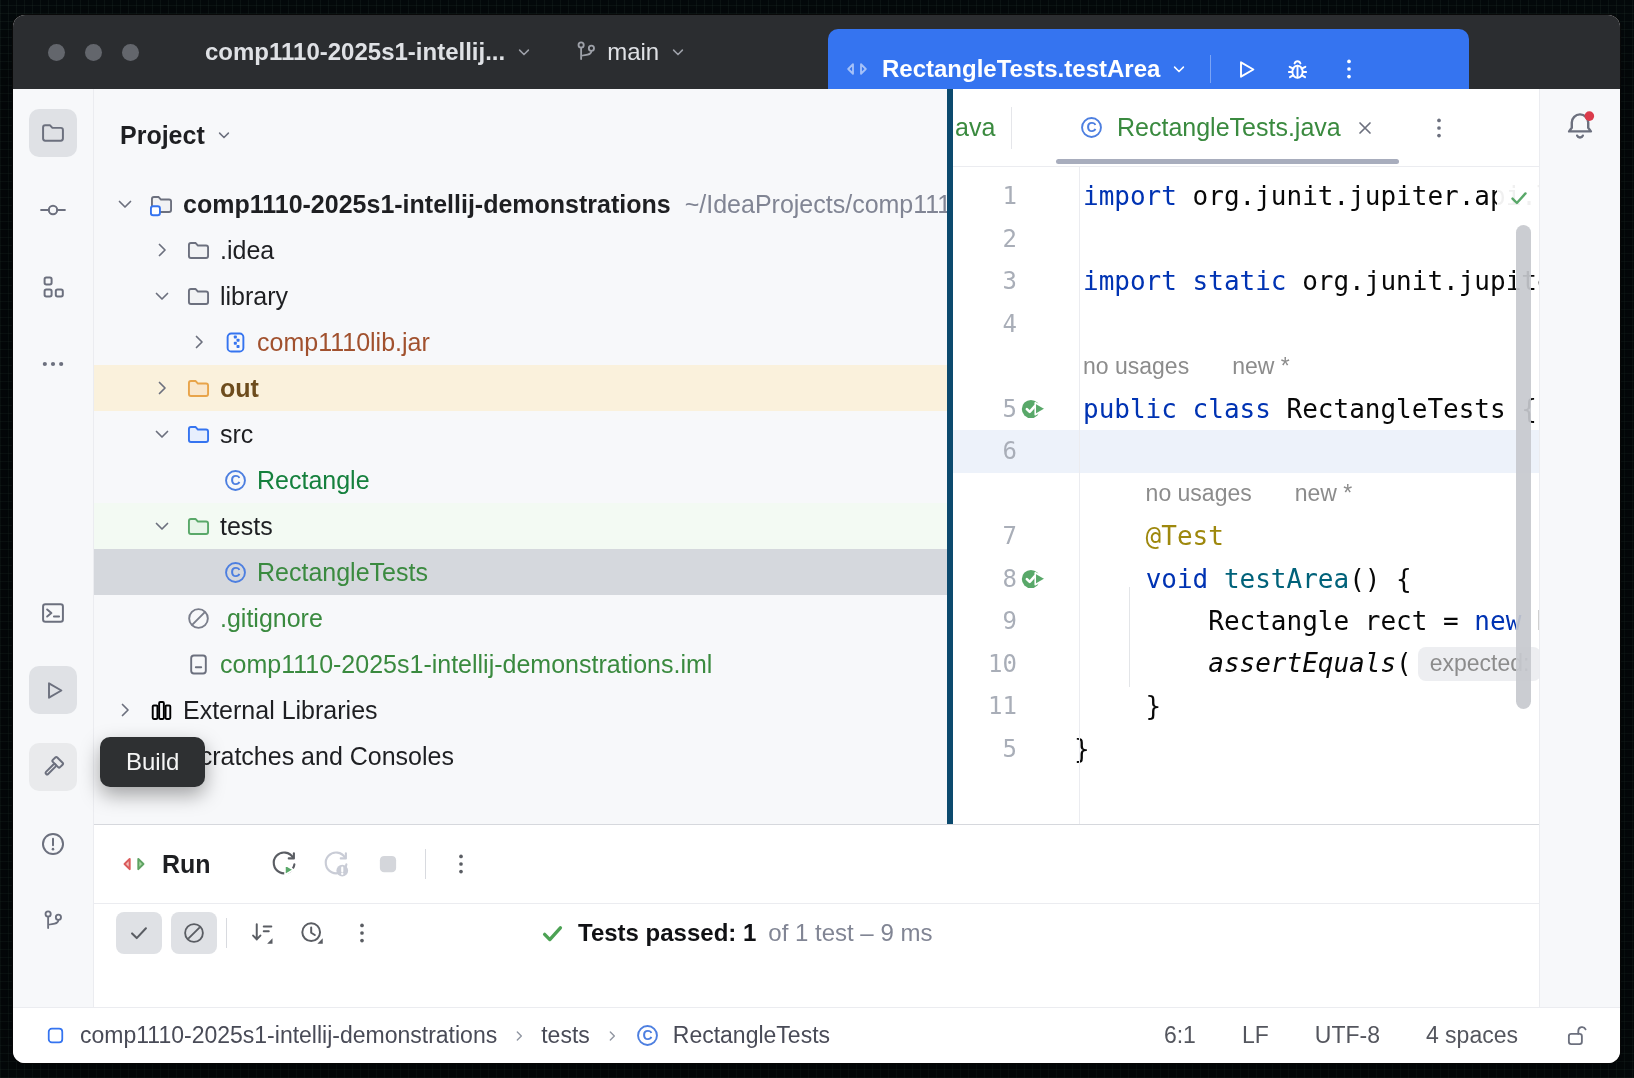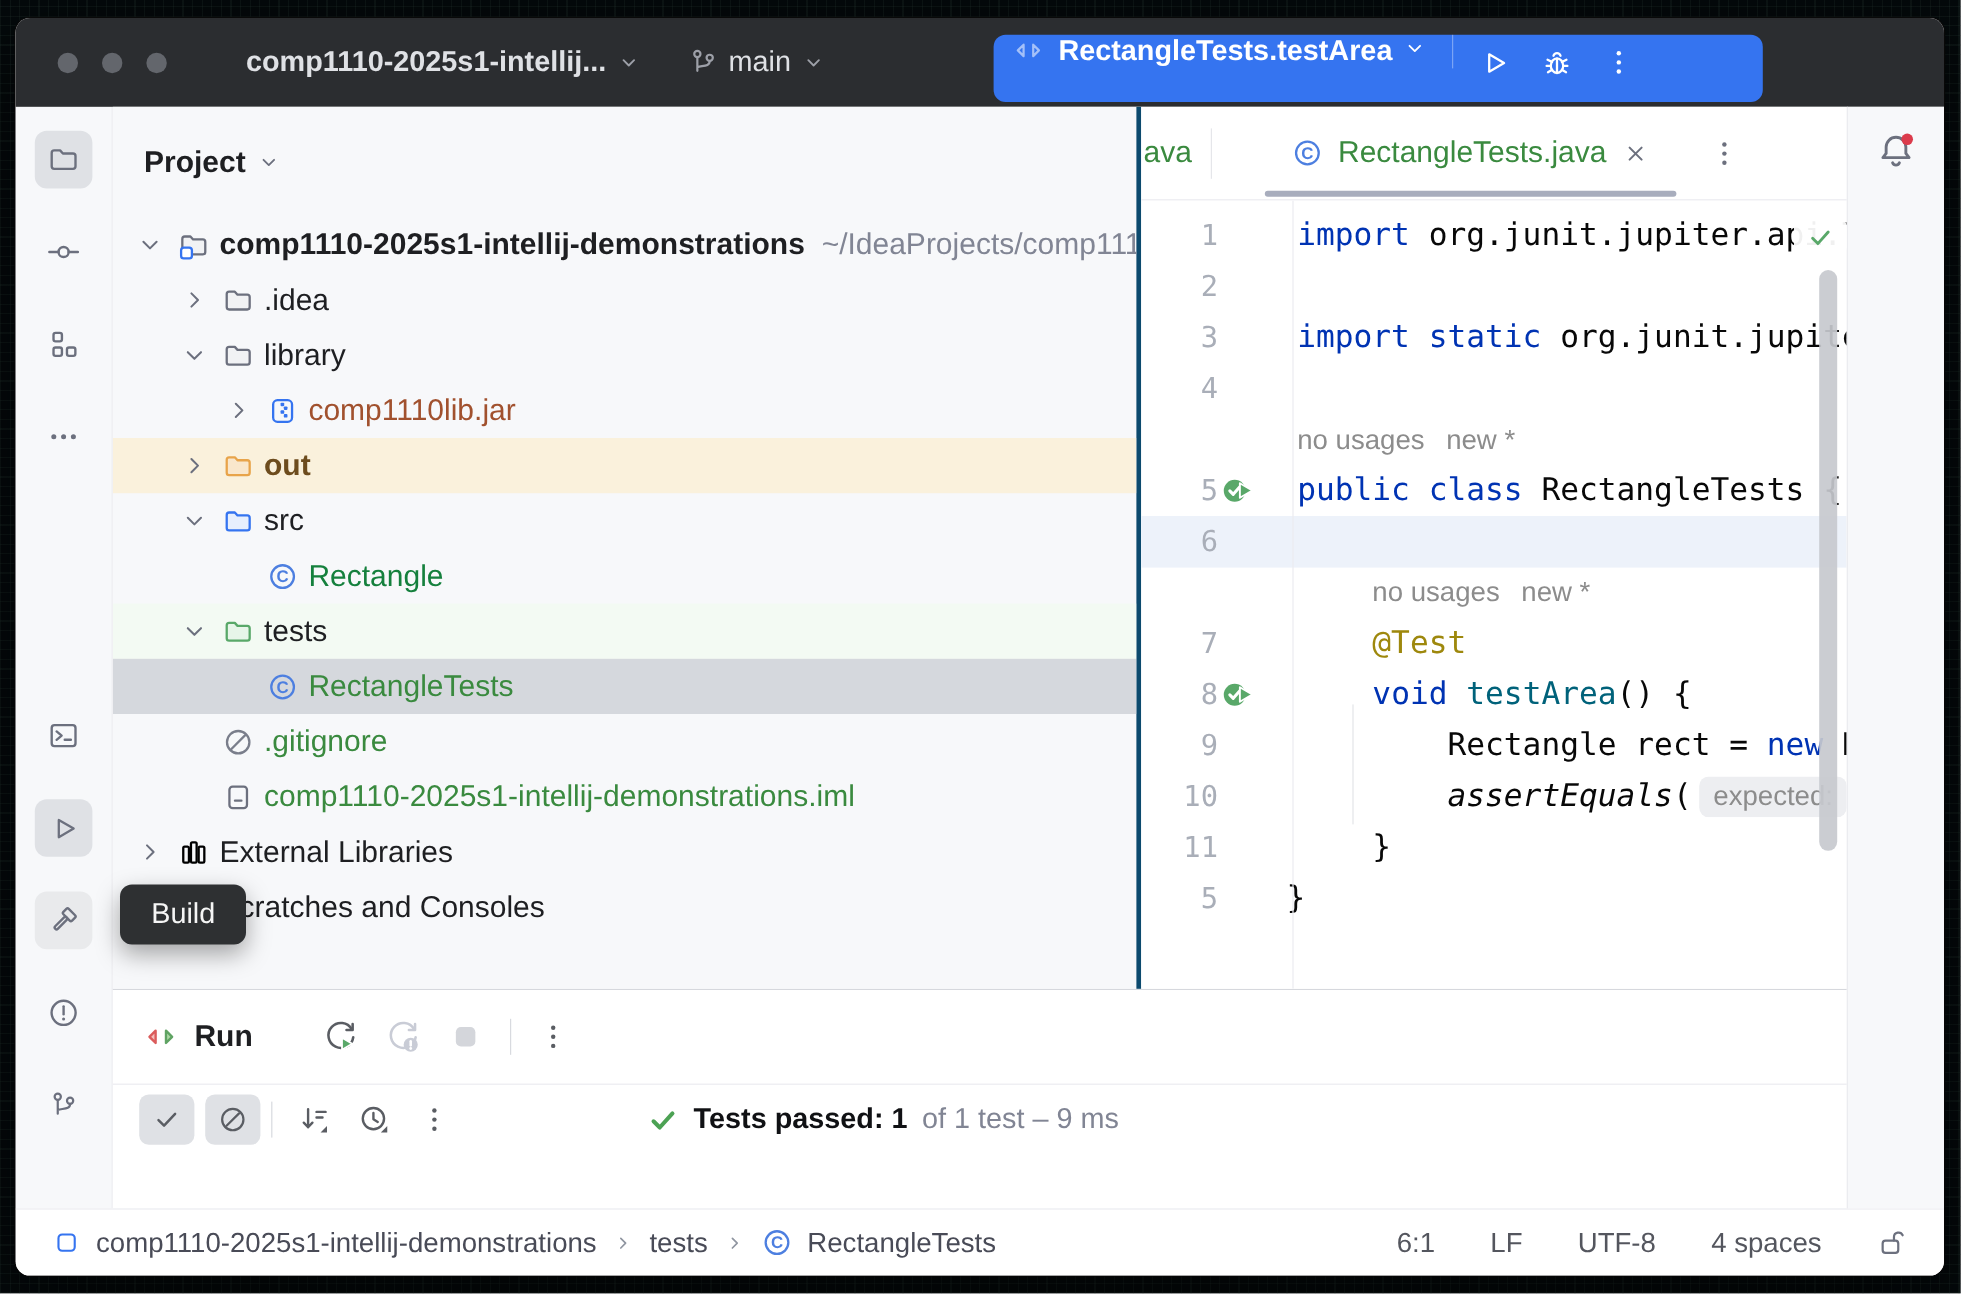"RectangleTests.testArea" .run-widget { align-items: flex-start -> center; padding: 0 16px -> 12px 16px }
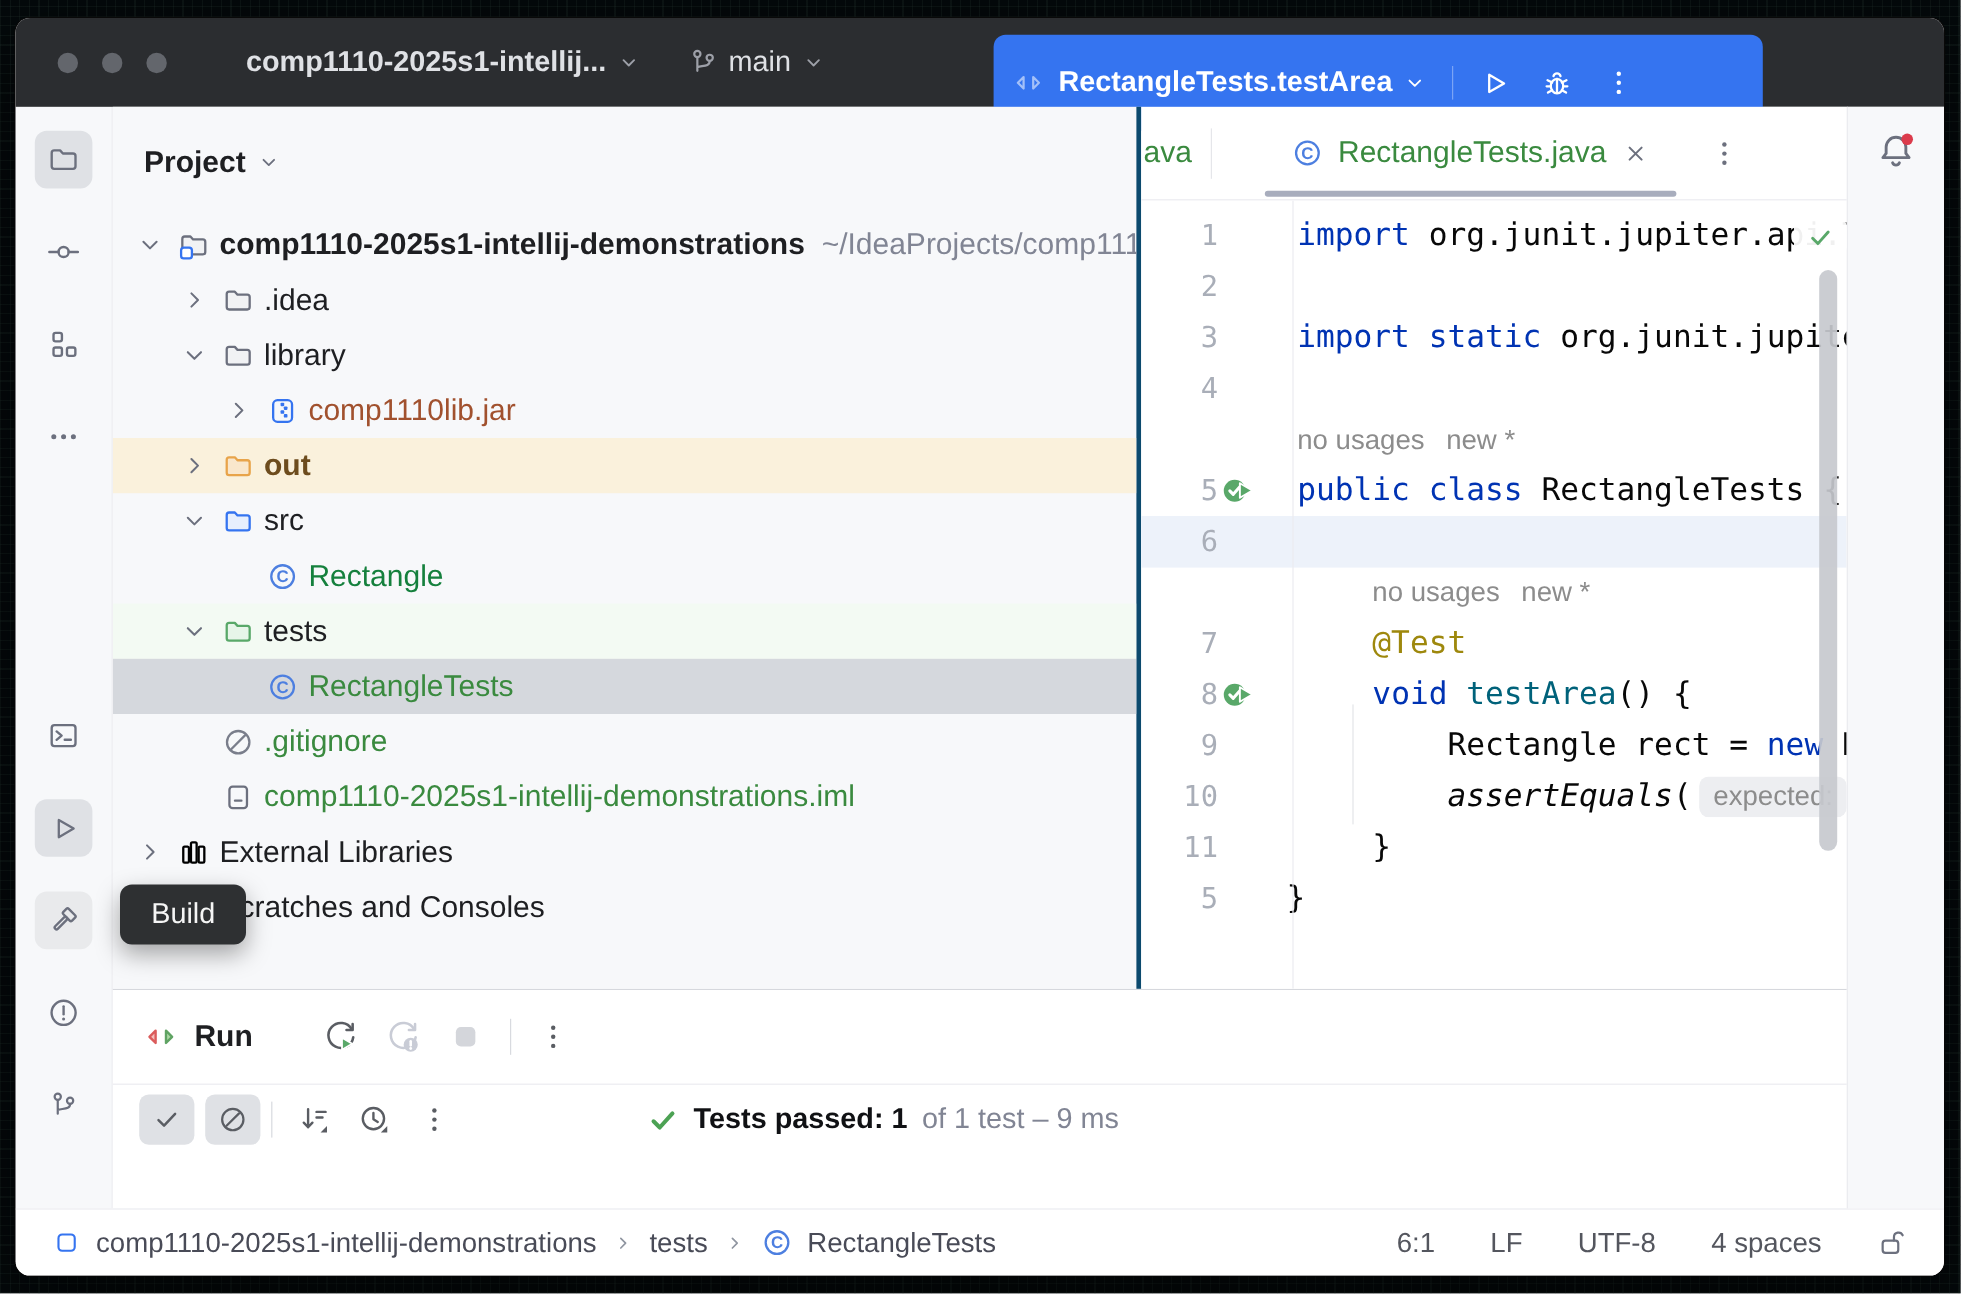"Project" .project-panel { border-right: 4px solid #0c4a6e -> 6px solid #0c4a6e }
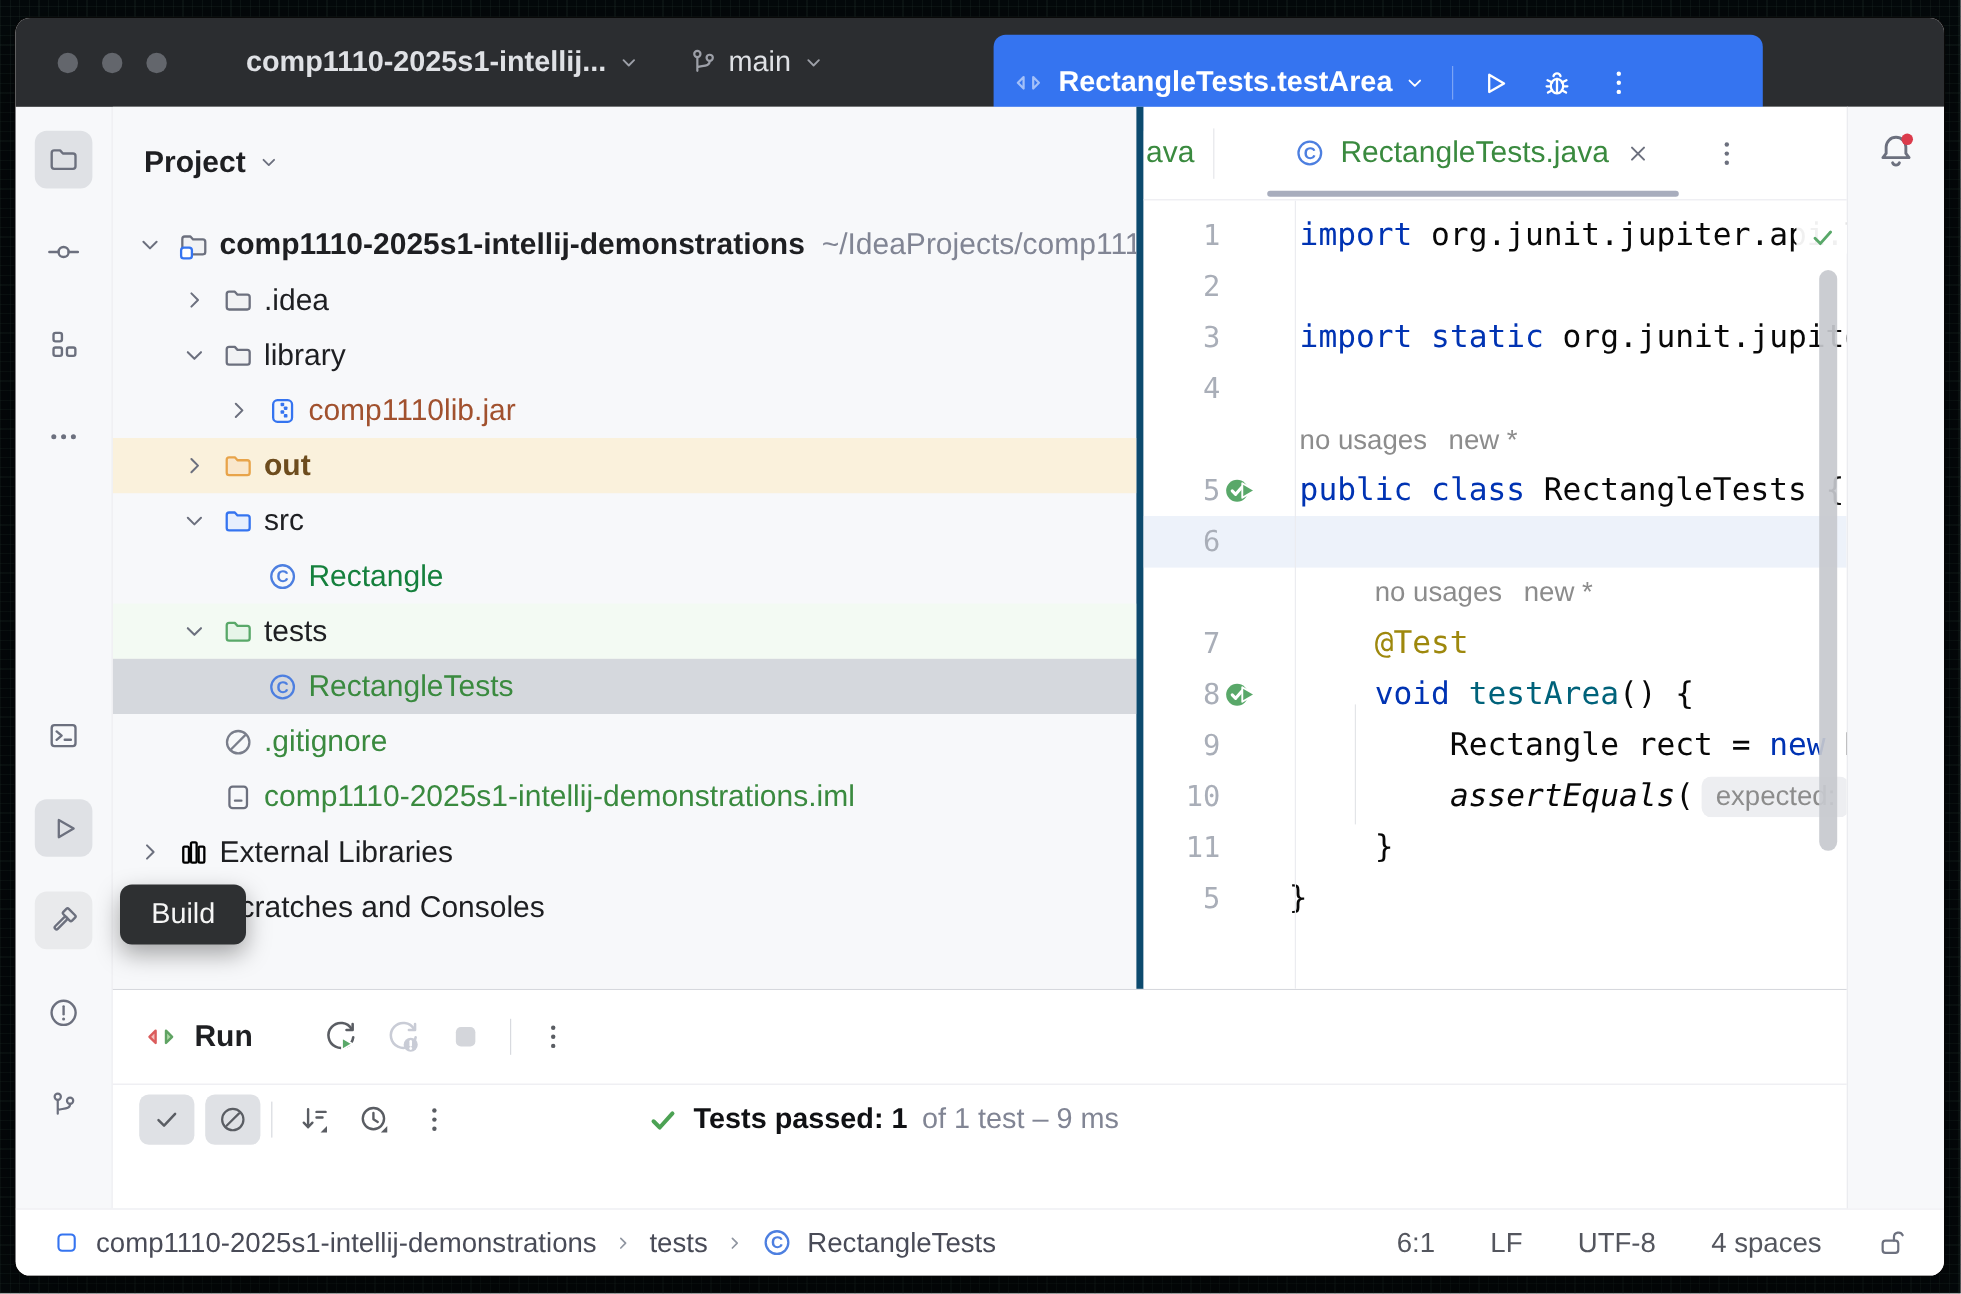"new *" .hintsrc .hp2 { margin-left: 18px -> 43px }
